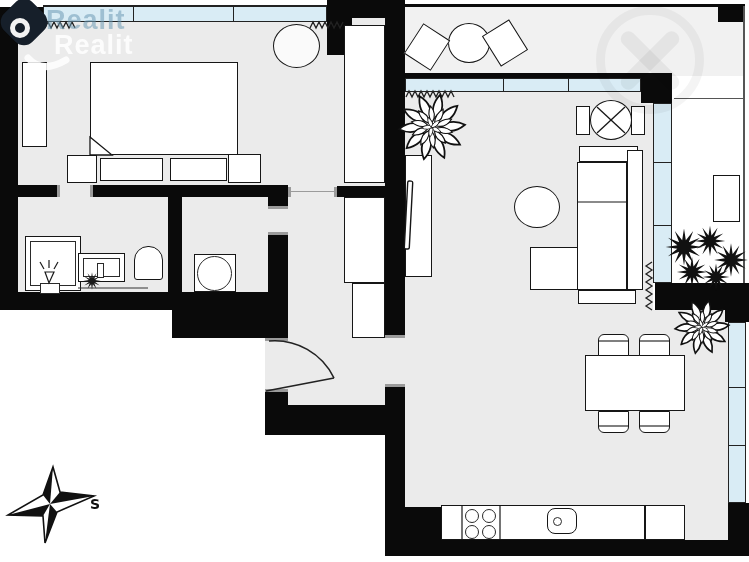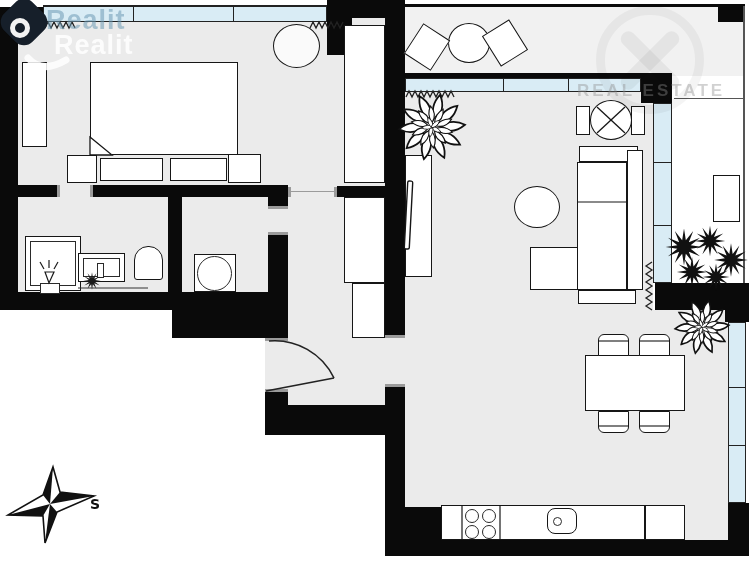"REAL ESTATE" div { html: <div>REAL ESTATE</div> -> none }
